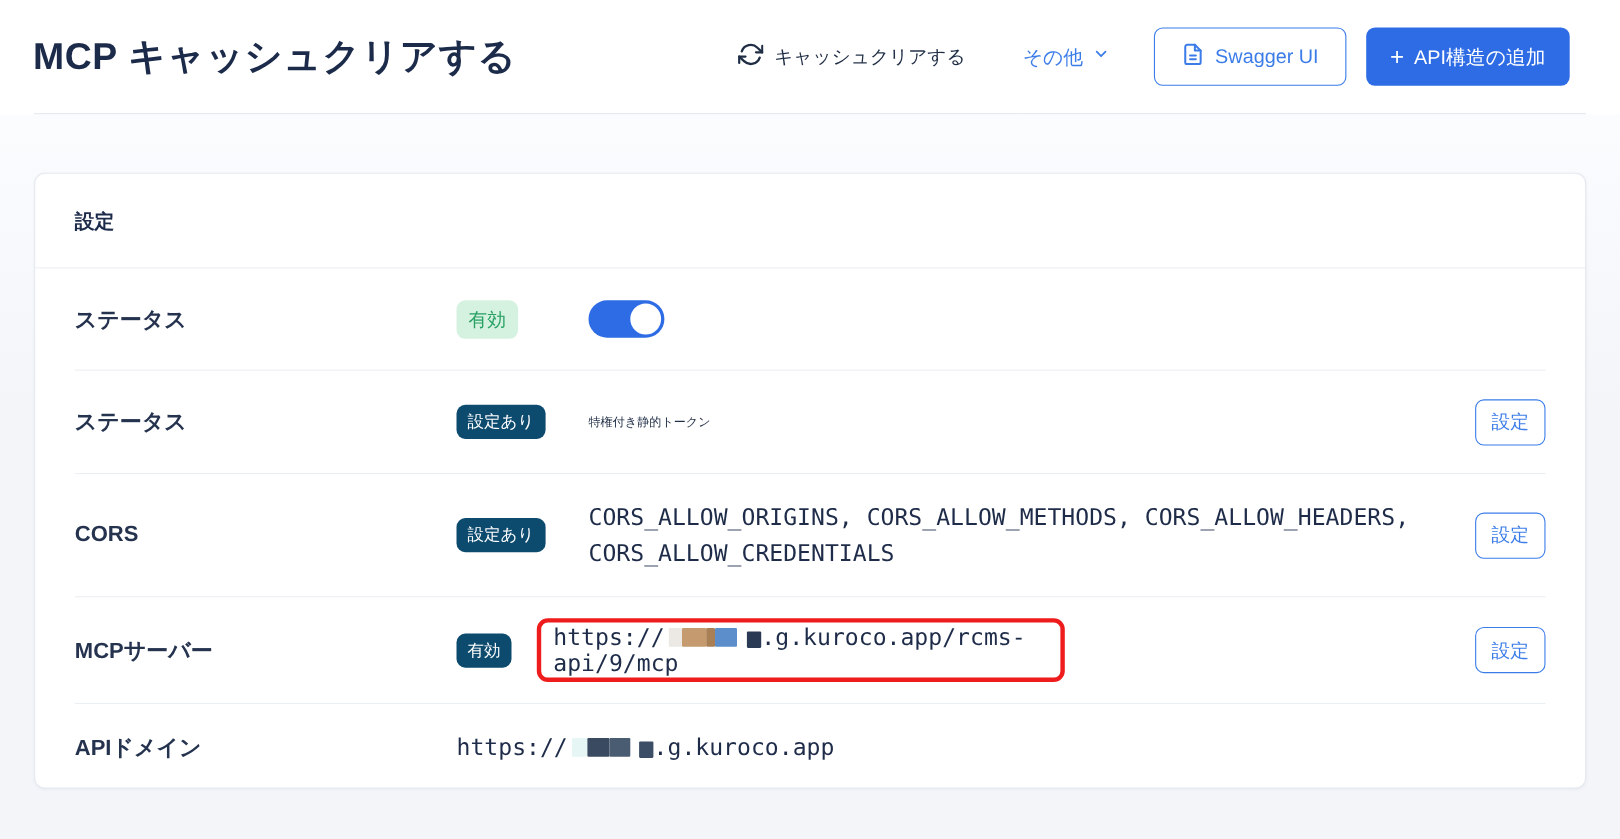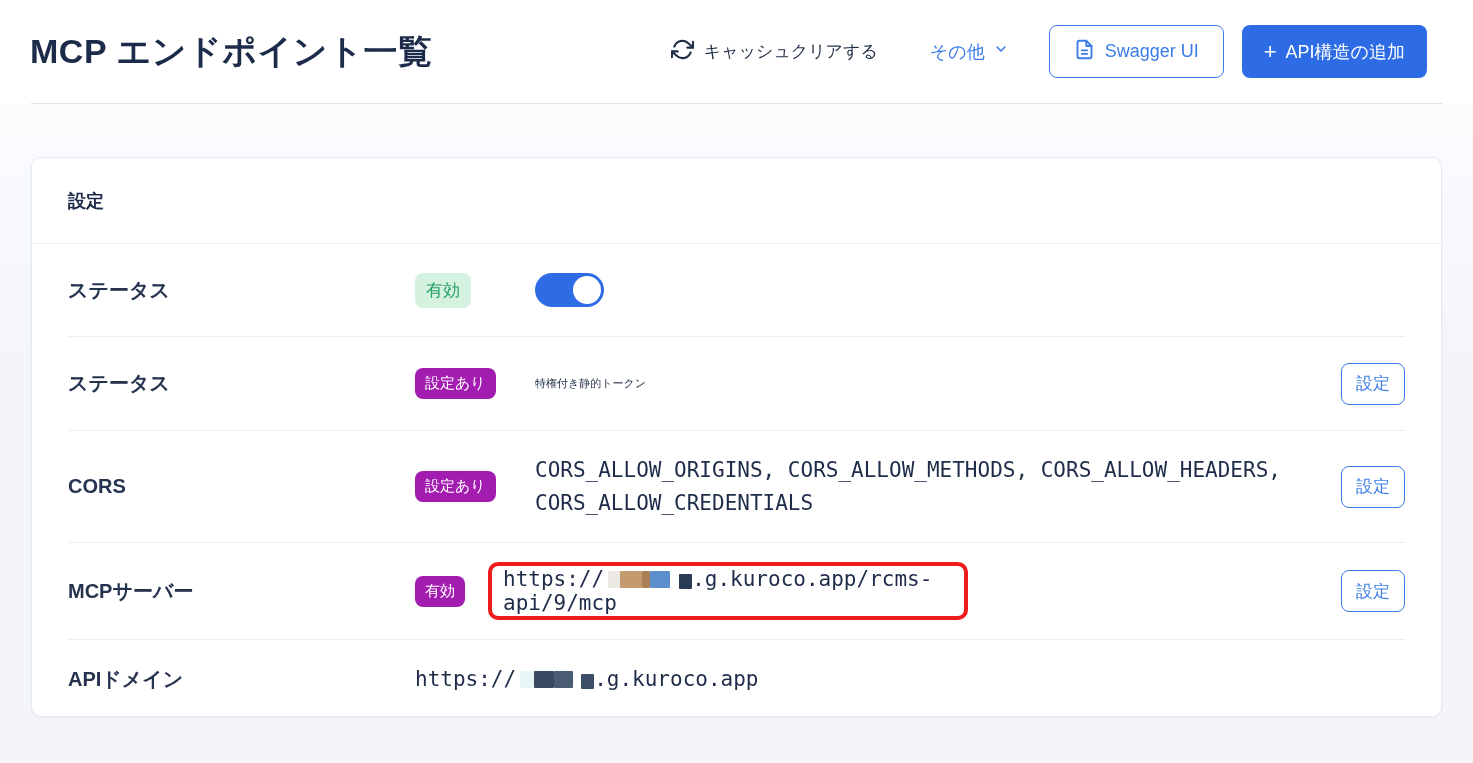"MCP エンドポイント一覧" div.page-title { text: エンドポイント一覧 -> キャッシュクリアする }
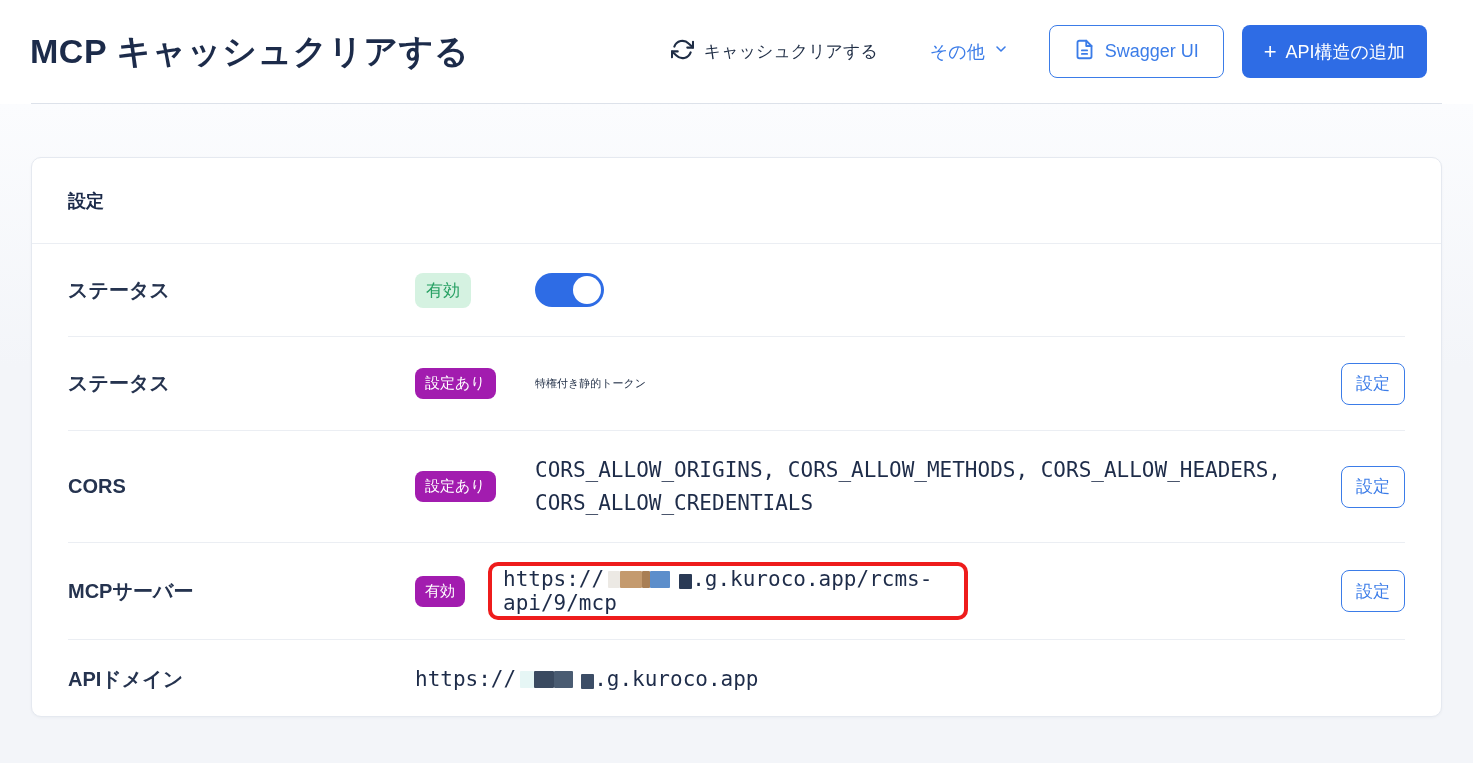"設定あり" .badge-slate { background: #a21caf -> #0c4a6e }
